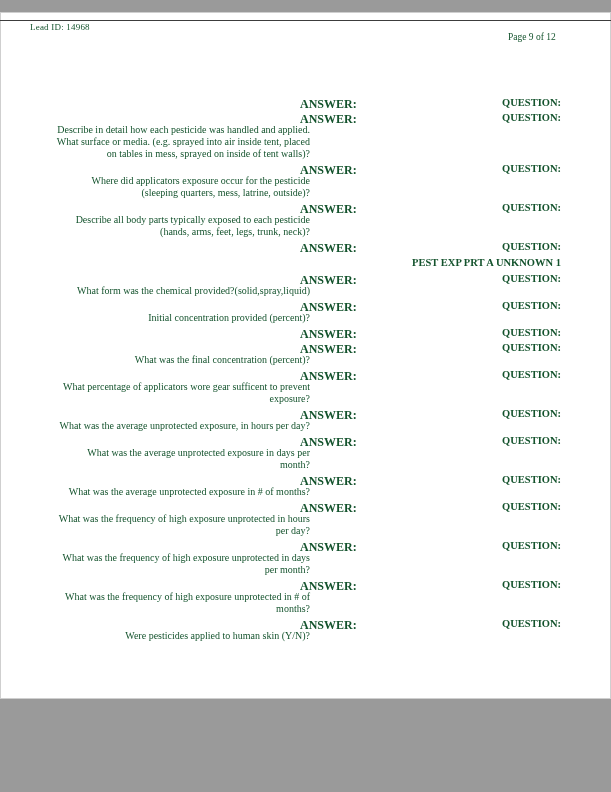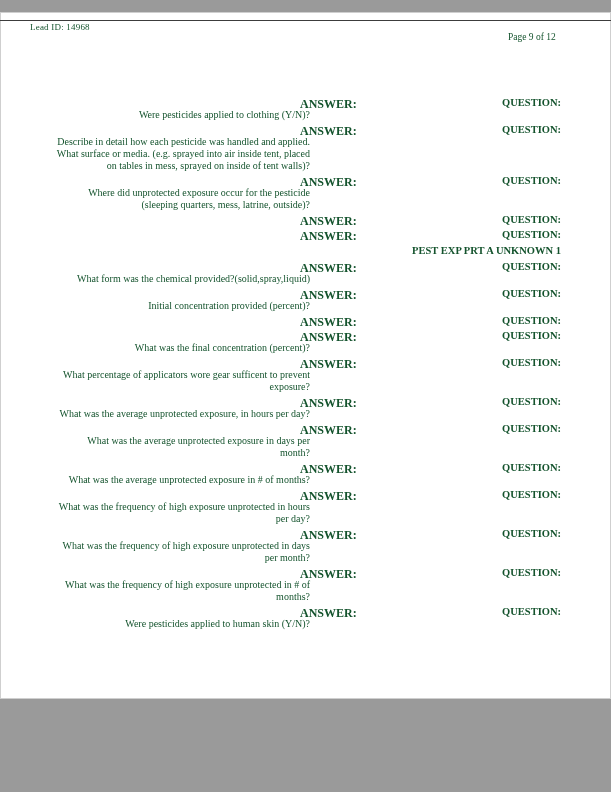"Were pesticides applied to clothing" div.q-text { html: <div>Were pesticides applied to clothing (Y/N)?</div> -> none }
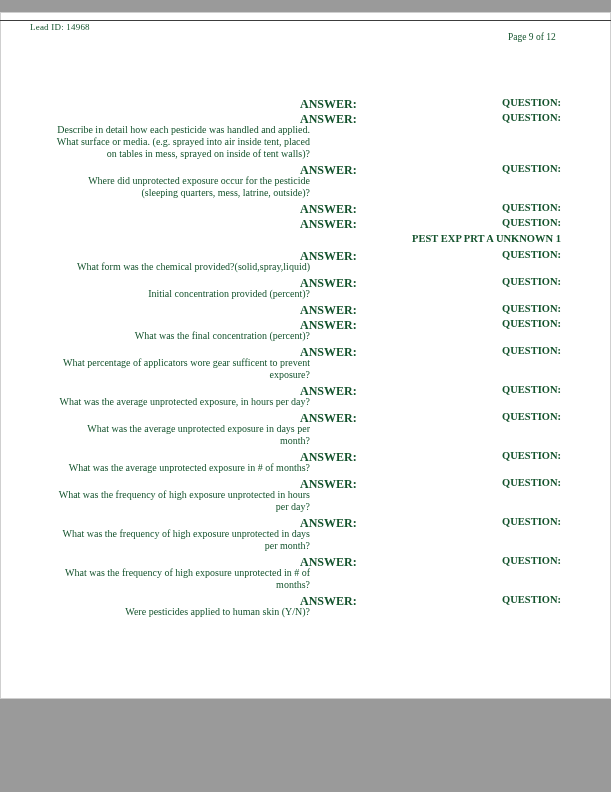"Where did unprotected exposure occur" div.q-text { text: unprotected -> applicators }
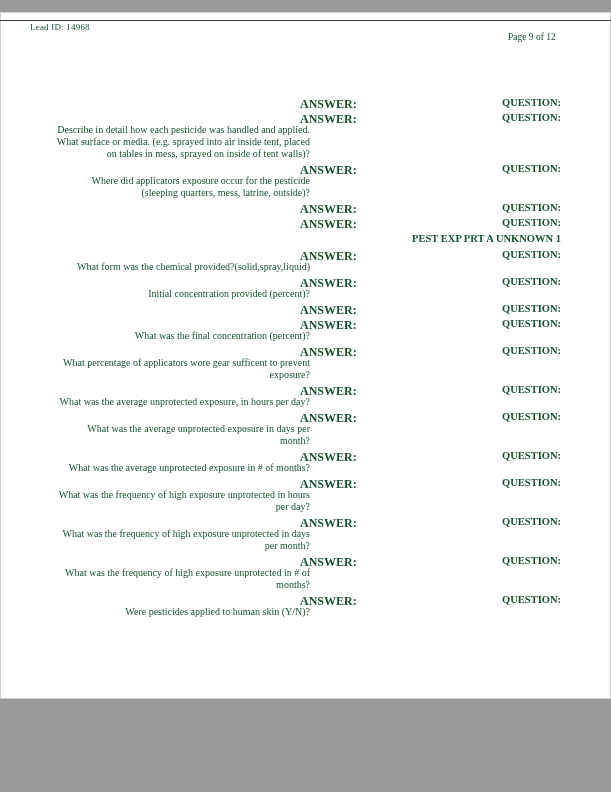"Describe all body parts typically" div.q-text { html: none -> <div>Describe all body parts typically exposed to each pesticide (hands, arms, feet, legs, trunk, neck)?</div> }
